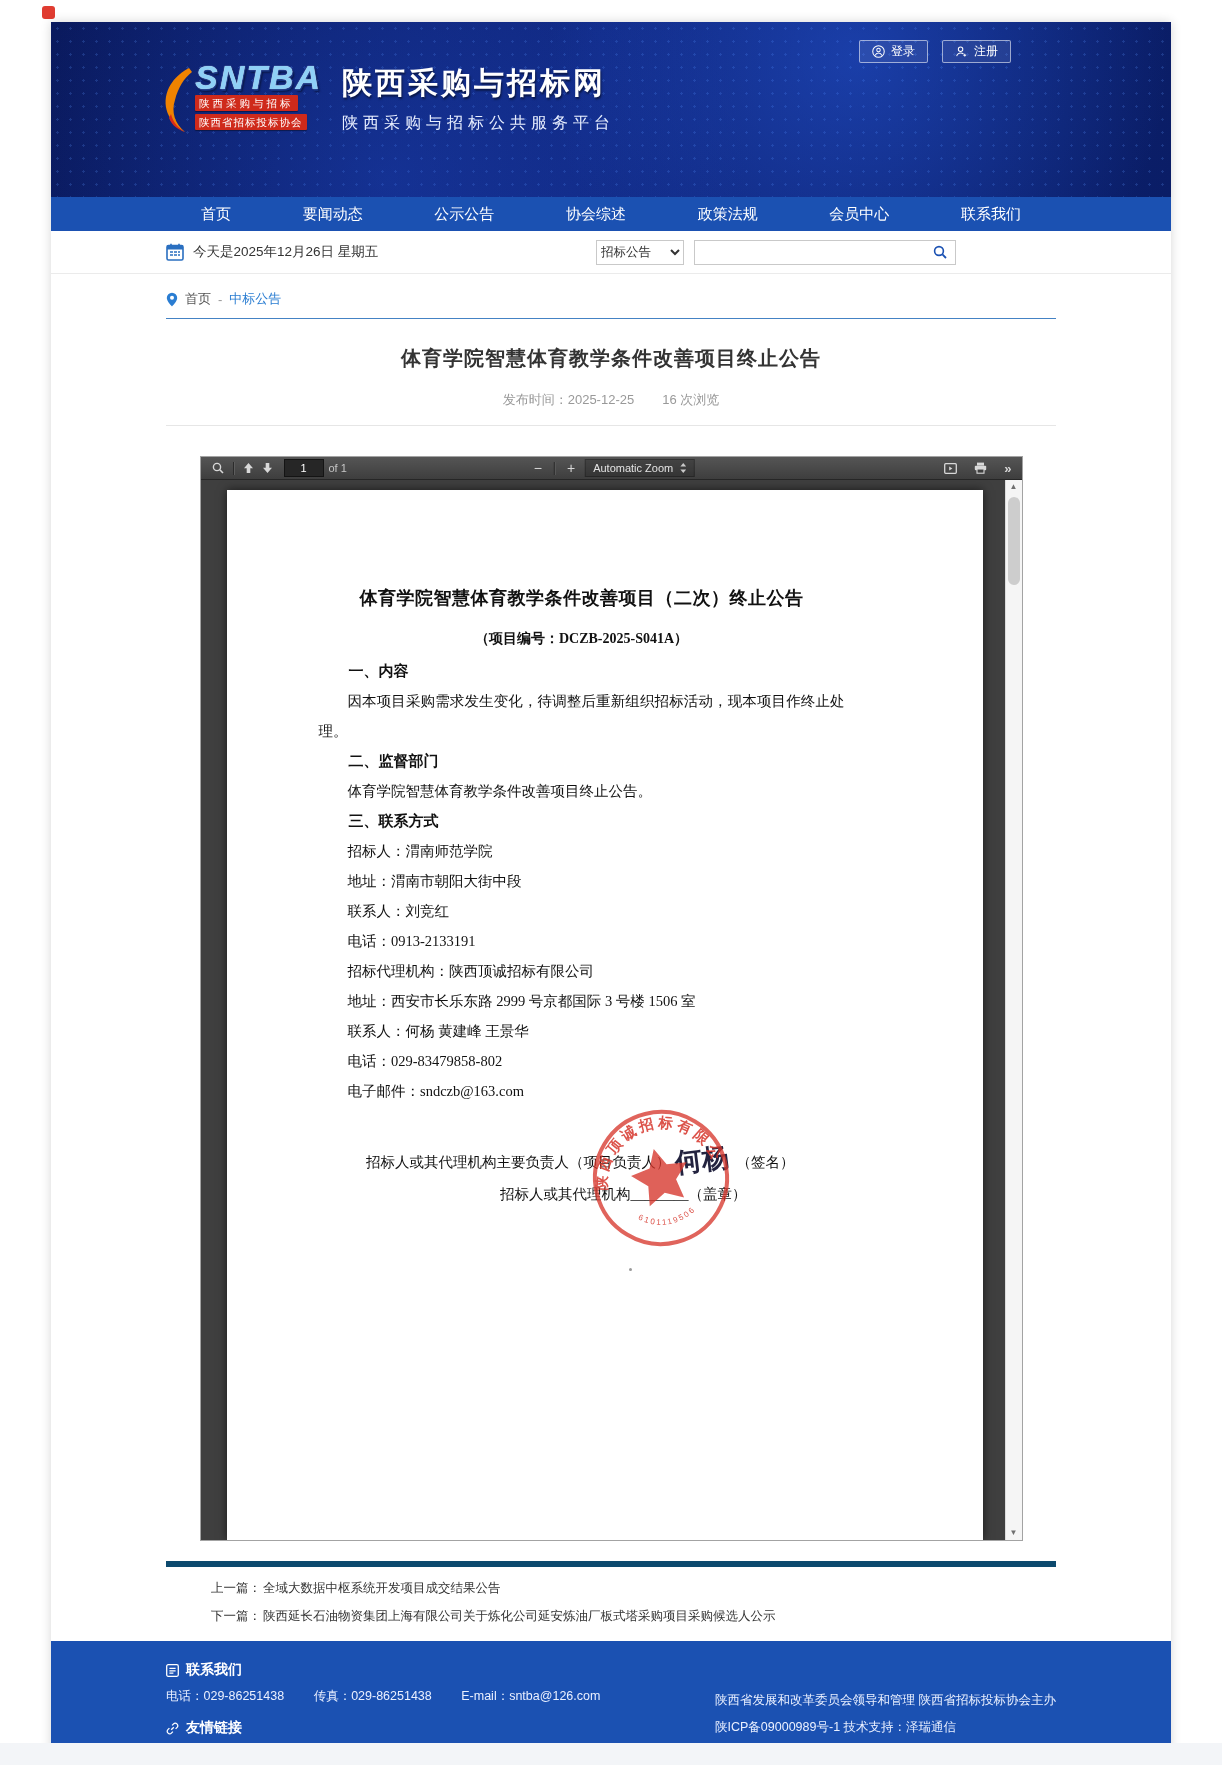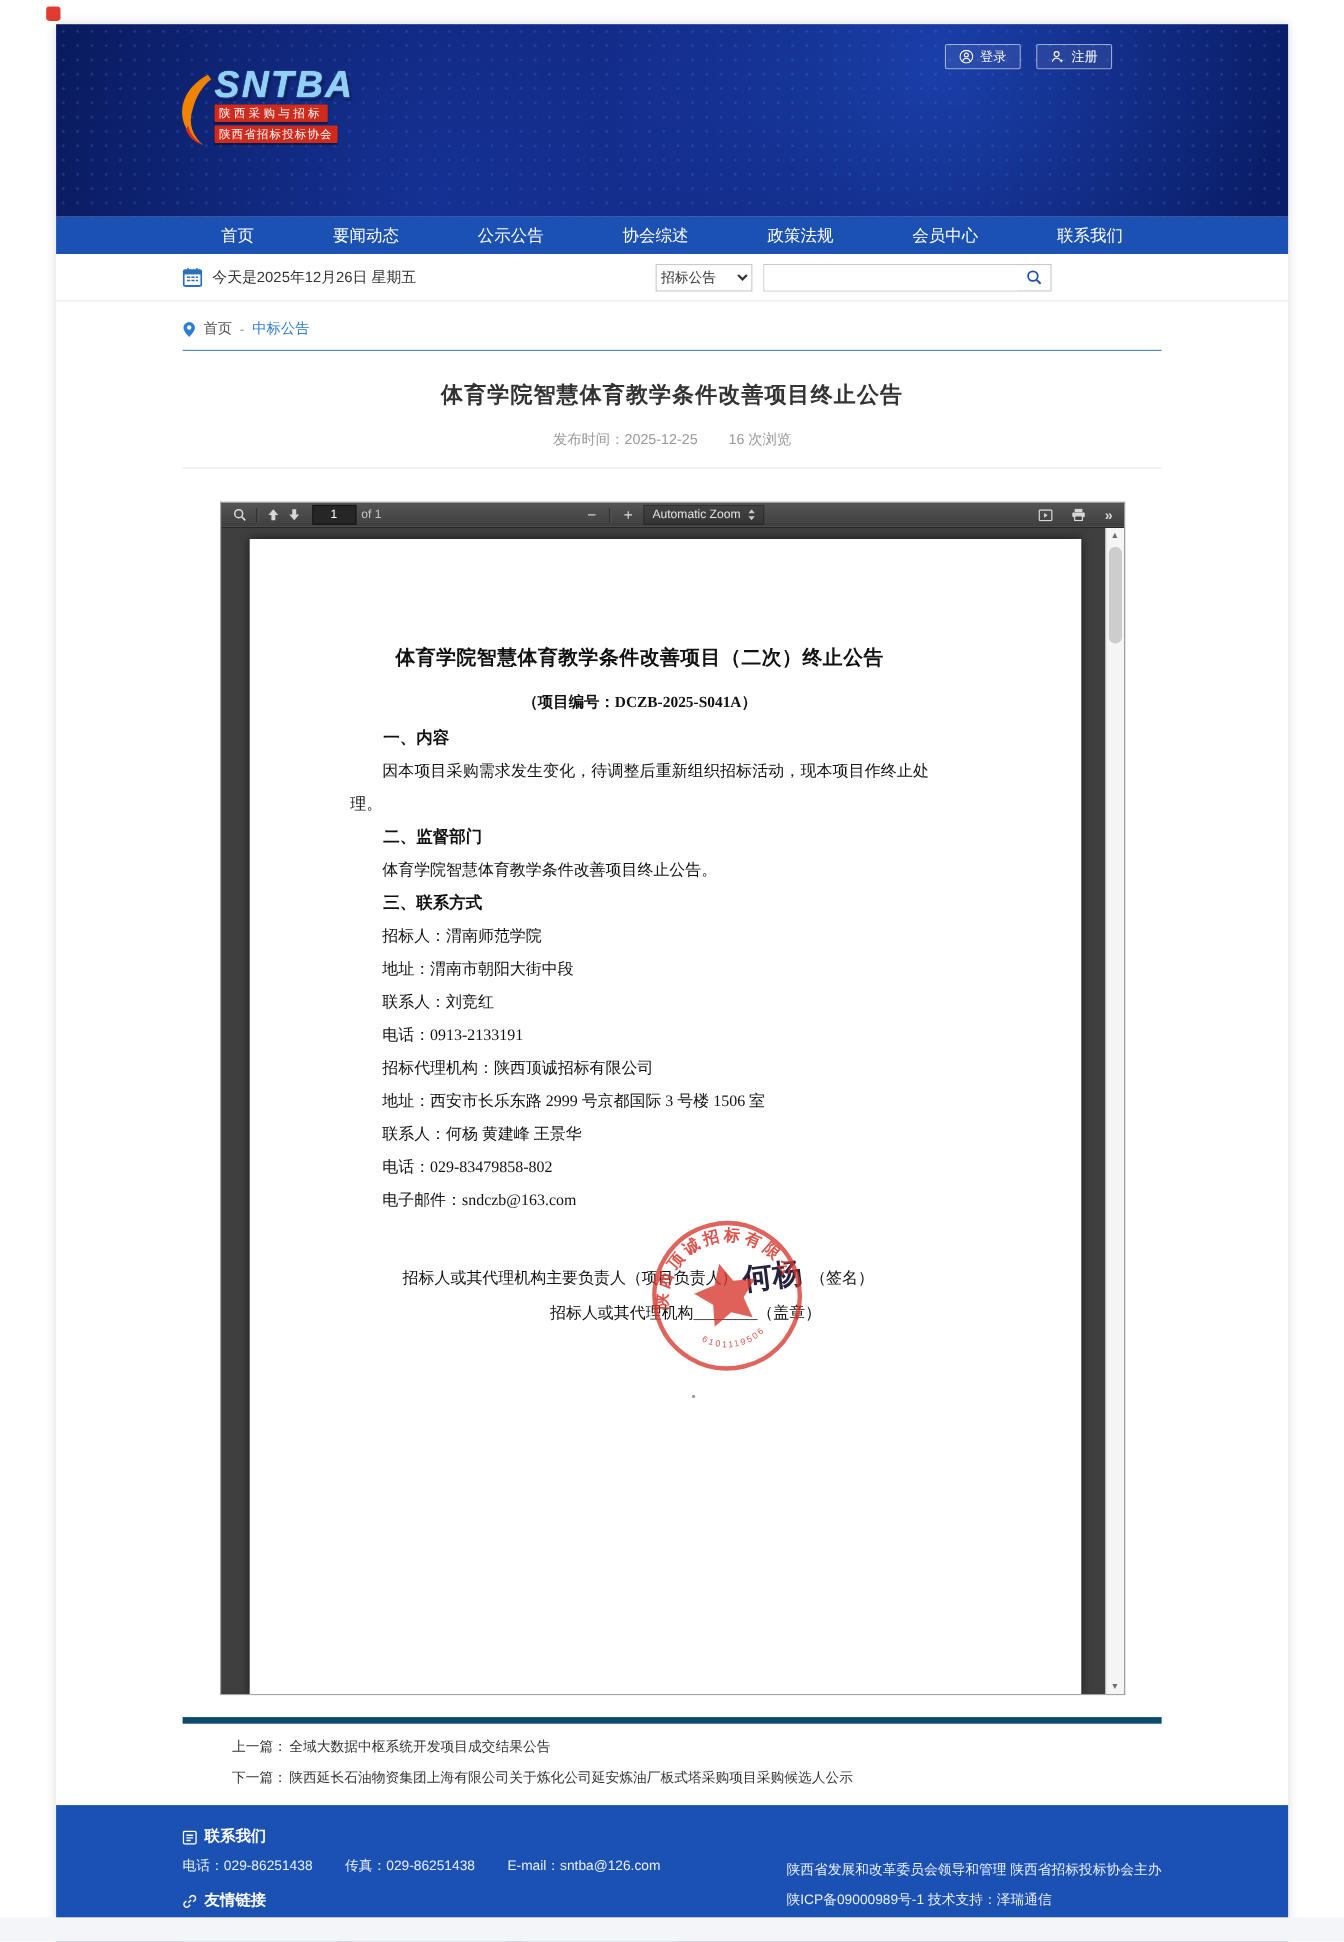"陕西采购与招标网" div.site-title-block { html: none -> <div> <div>陕西采购与招标网</div> <div>陕西采购与招标公共服务平台</div> </div> }
